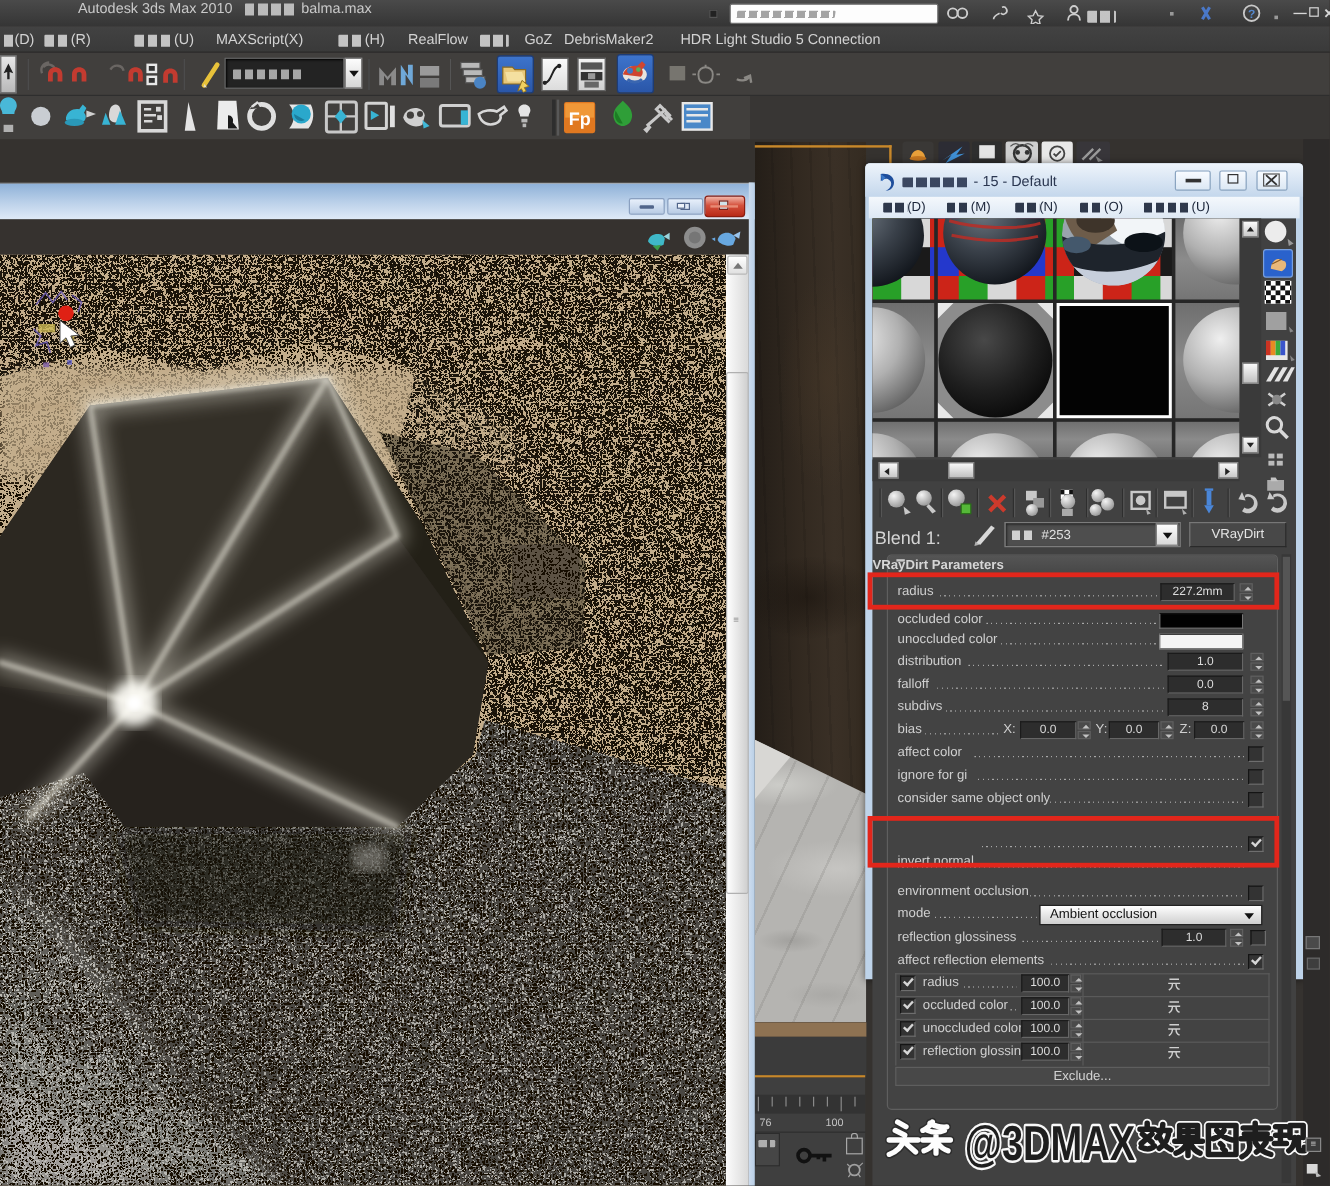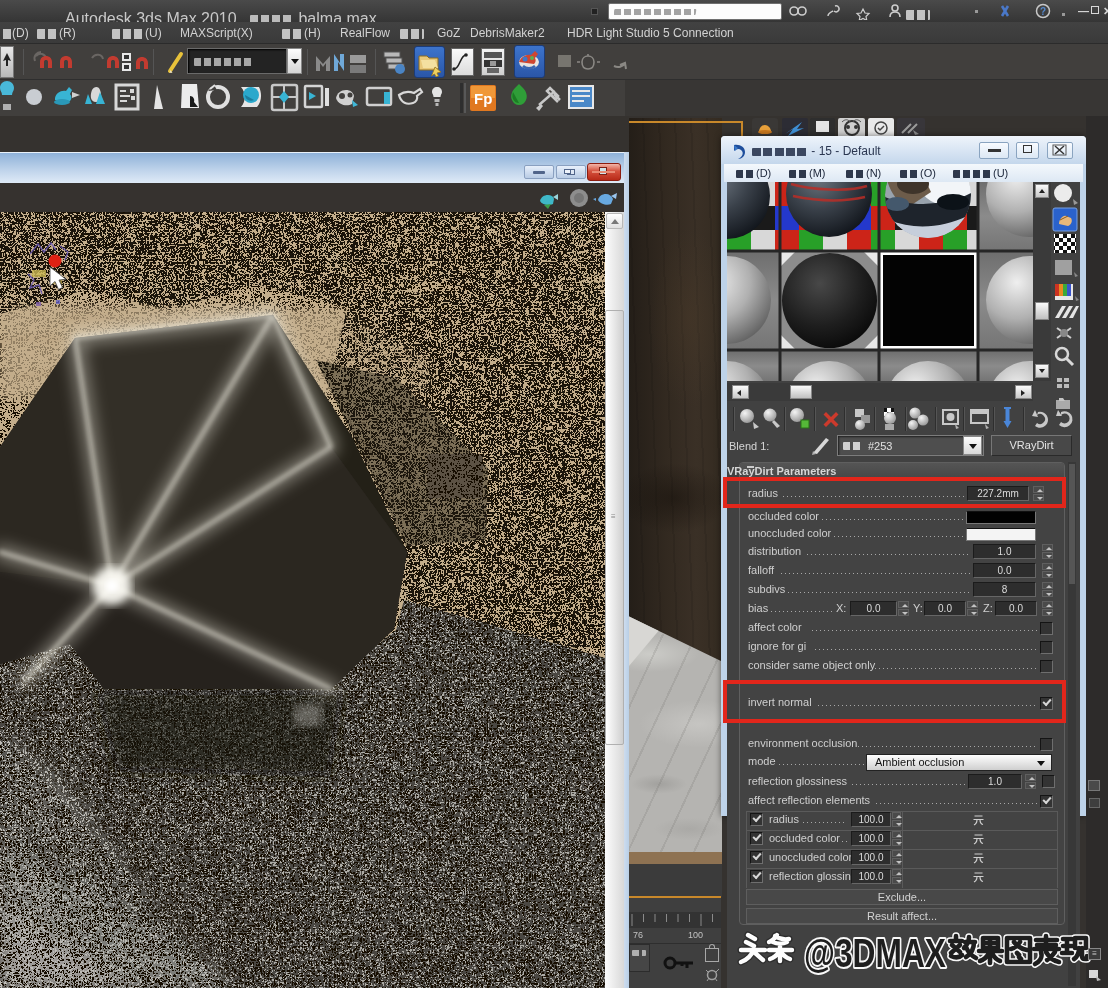"Autodesk 3ds Max 2010 balma.max" div.a { font-size: 16px -> 12px; top: 10px -> 0 }
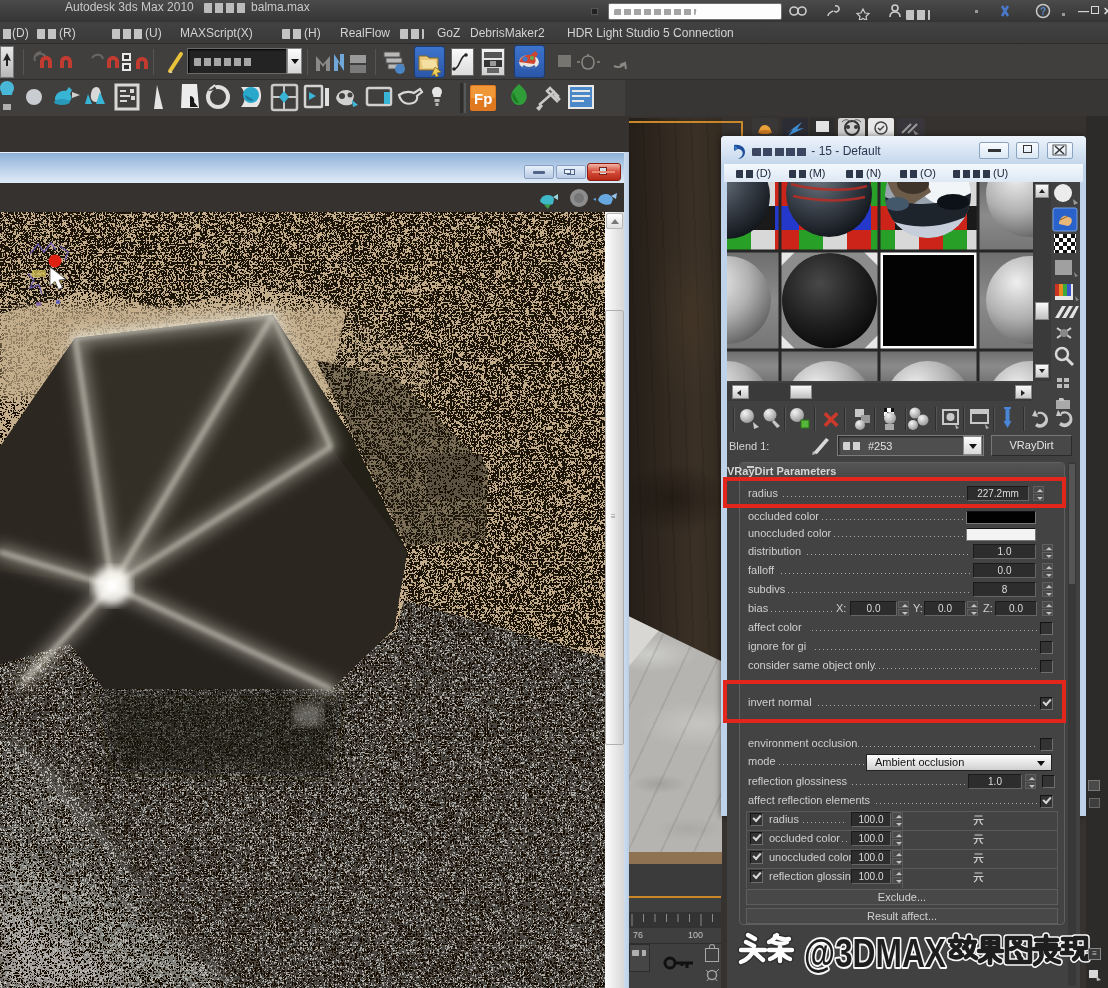"Blend 1:" div.a { font-size: 11px -> 15px }
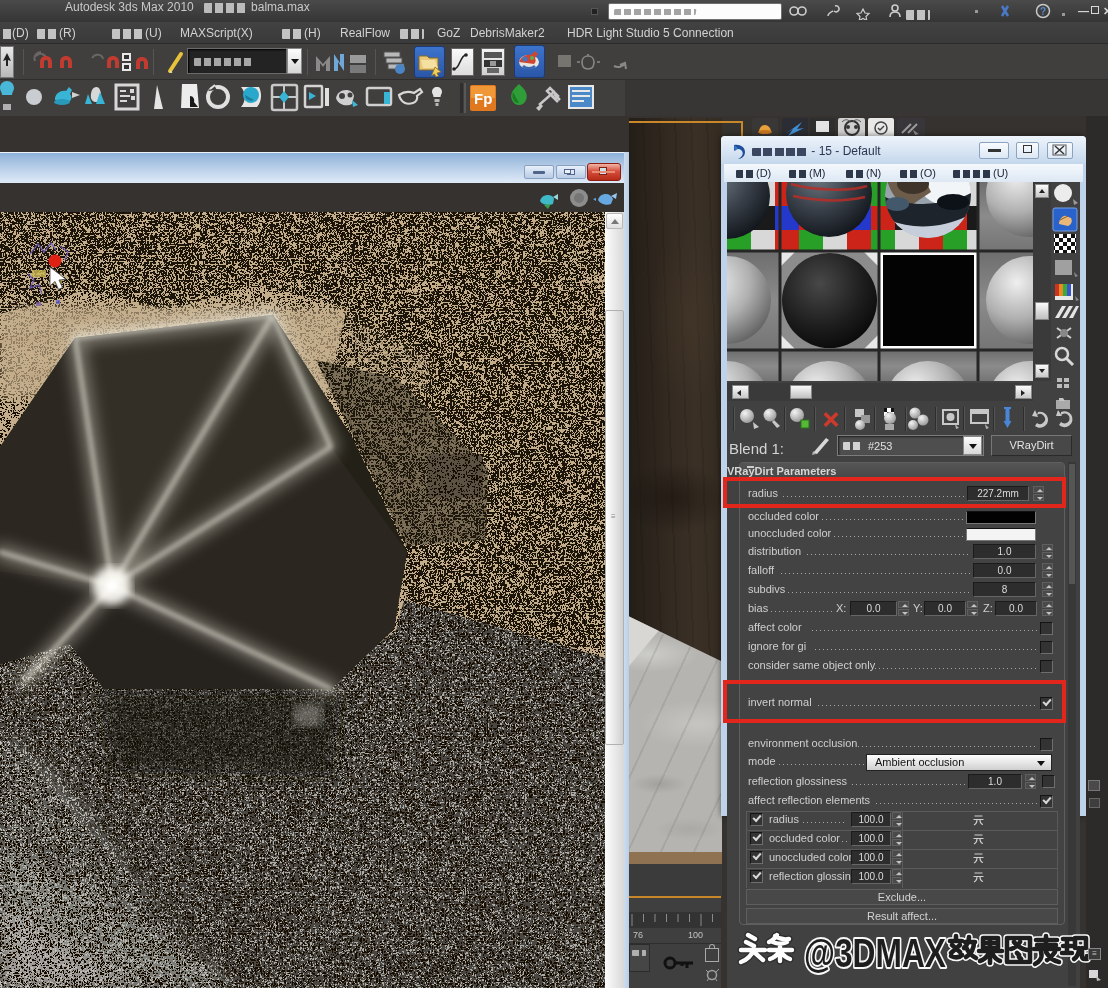"invert normal" div.lbl { top: 236px -> 252px }
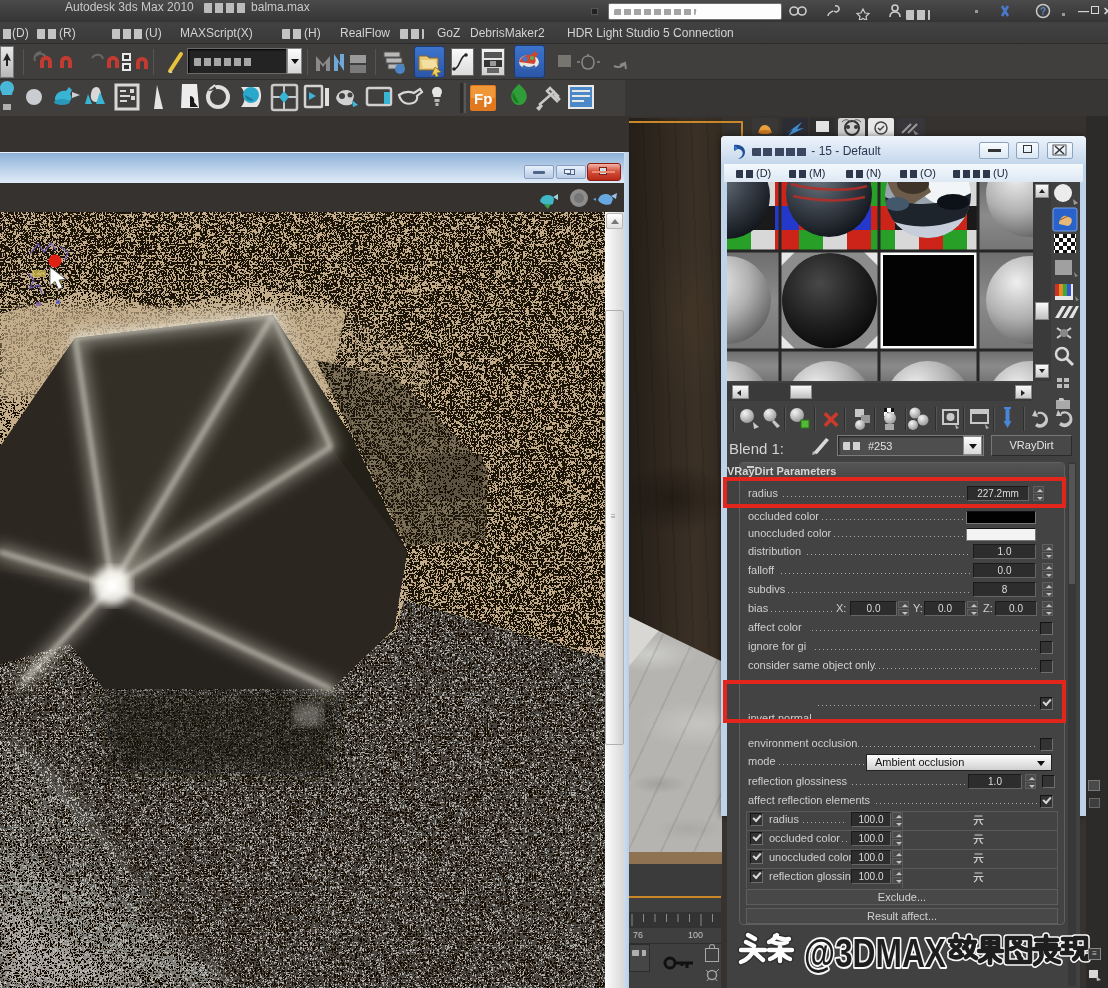"Result affect..." div.a { html: <div>Result affect...</div> -> none }
